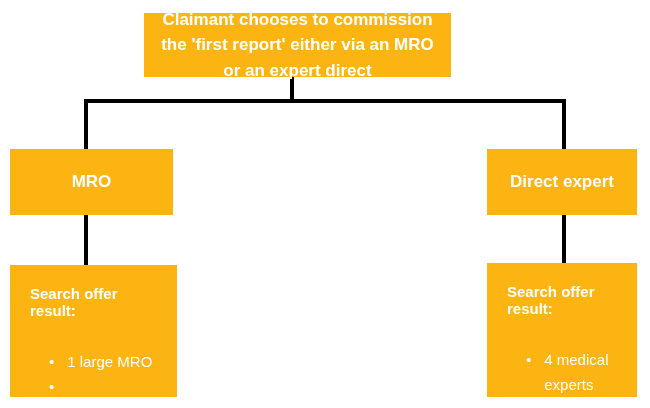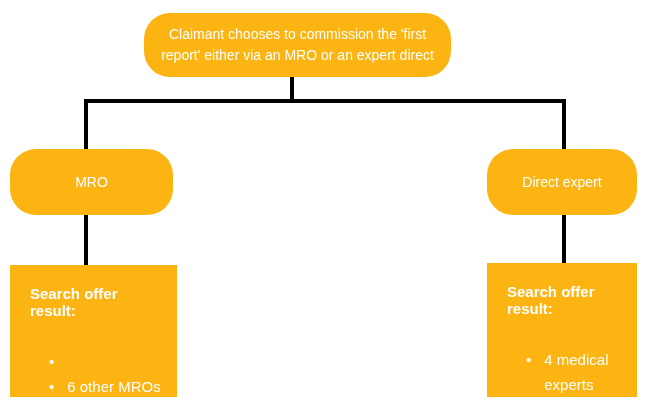"Claimant chooses to commission the" .node { border-radius: 26px -> none; font-size: 14px -> 17px; font-weight: normal -> bold }
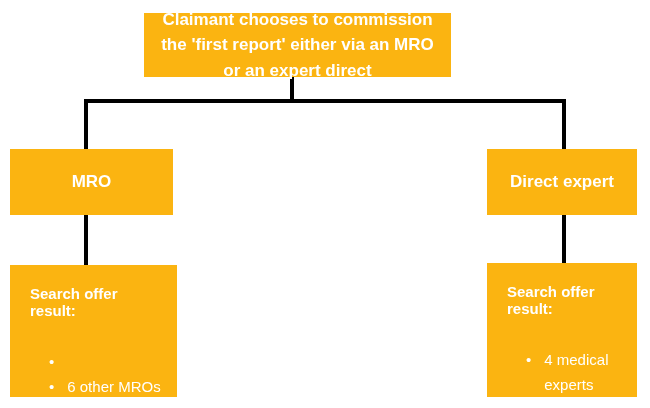"1 large MRO" span.bullet-text { html: none -> <span>1 large MRO</span> }
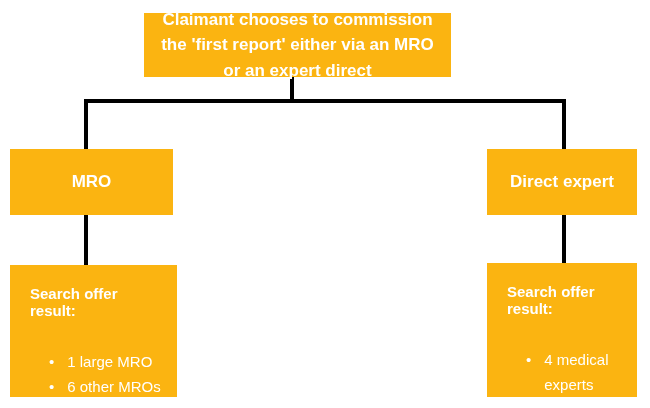"6 other MROs" span.bullet-text { html: <span>6 other MROs</span> -> none }
